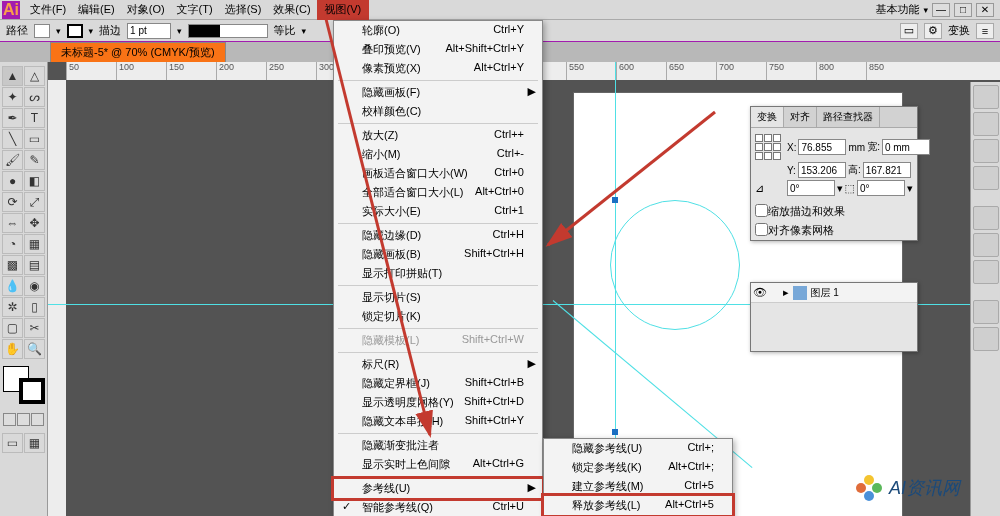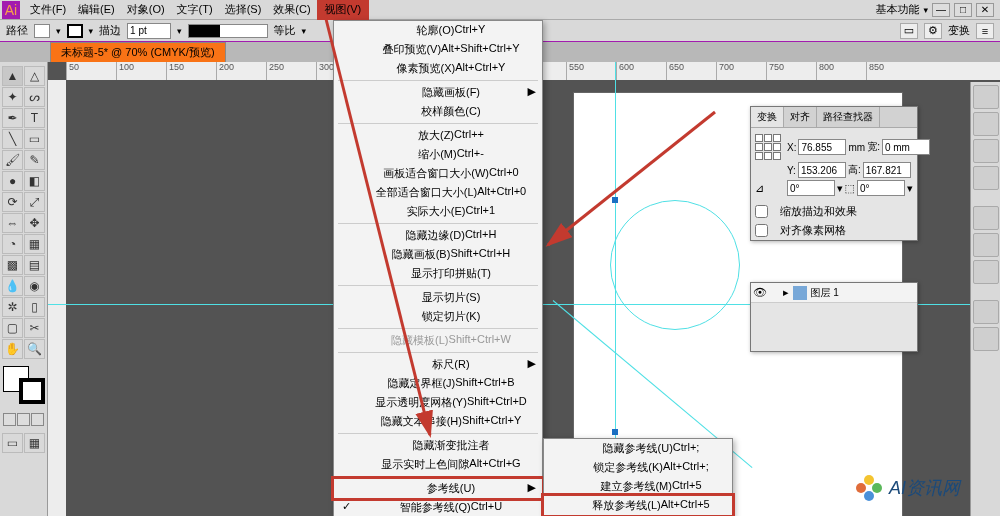"Ai" .ai-logo { font-size: 14px -> 16px; font-weight: normal -> bold }
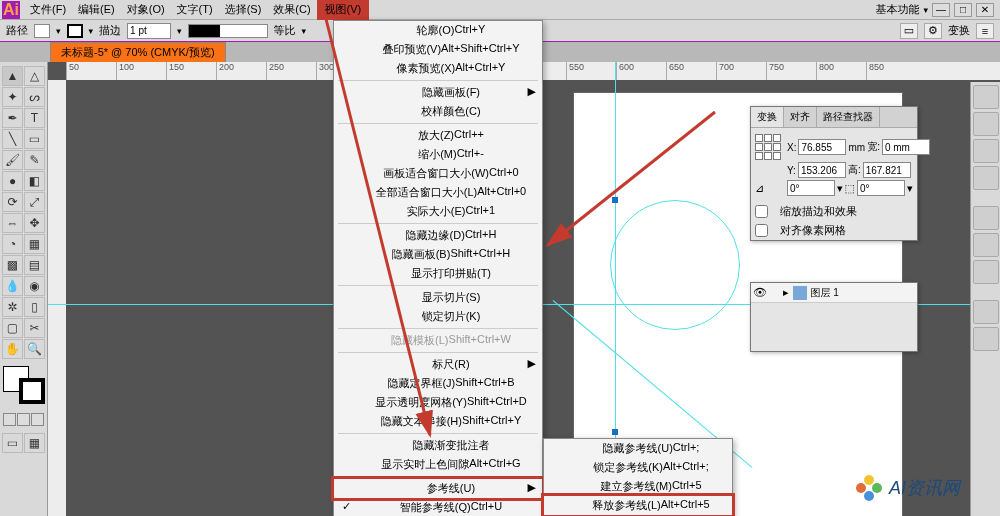"轮廓(O)" .dd-row { justify-content: center -> space-between; padding: 2px 2px 2px 28px -> 2px 18px 2px 28px }
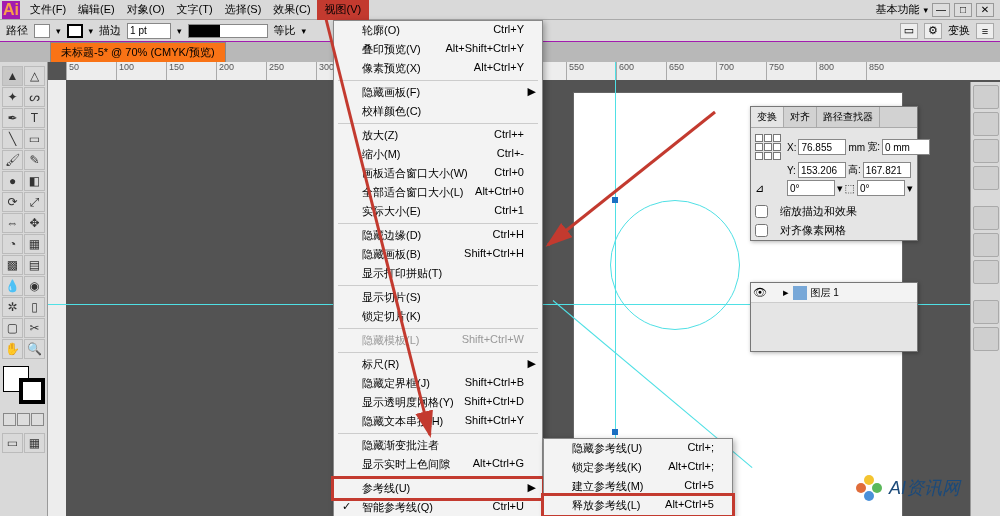"缩放描边和效果" .panel-check { align-items: center -> flex-start; gap: 12px -> 0 }
